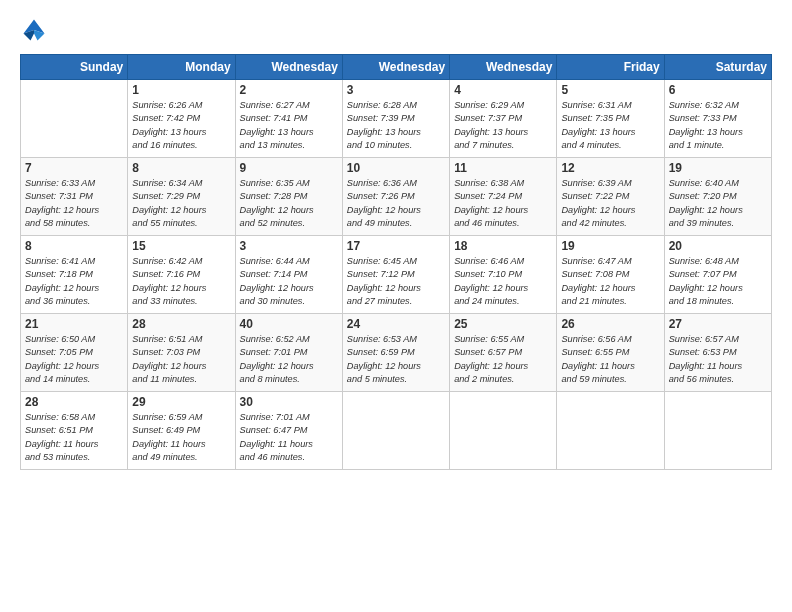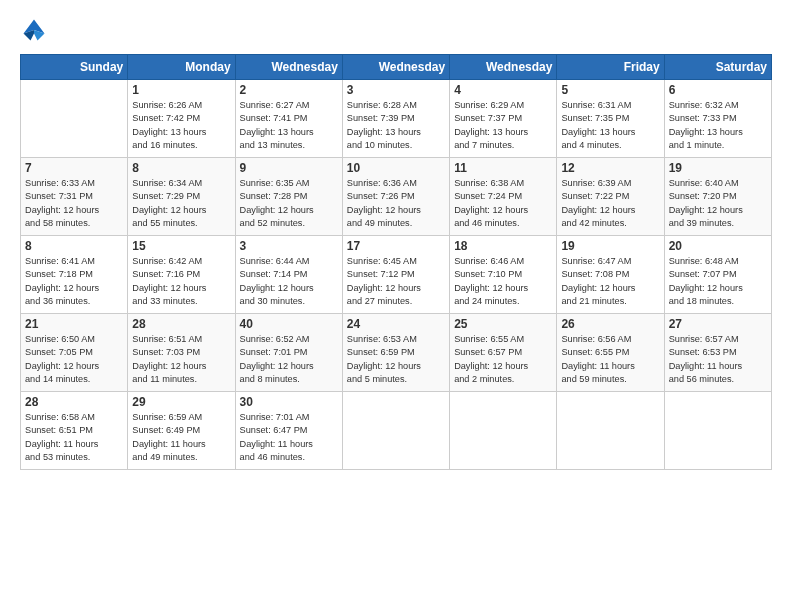"Sunrise: 6:26 AM" .day-info { font-style: none -> italic }
